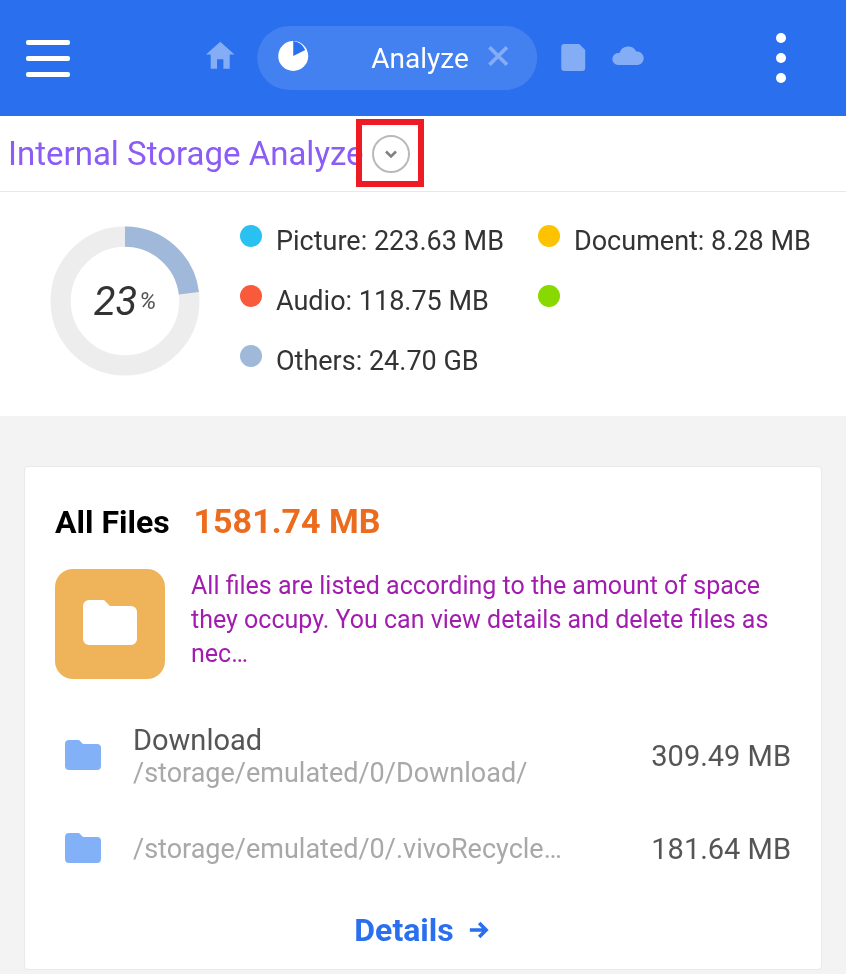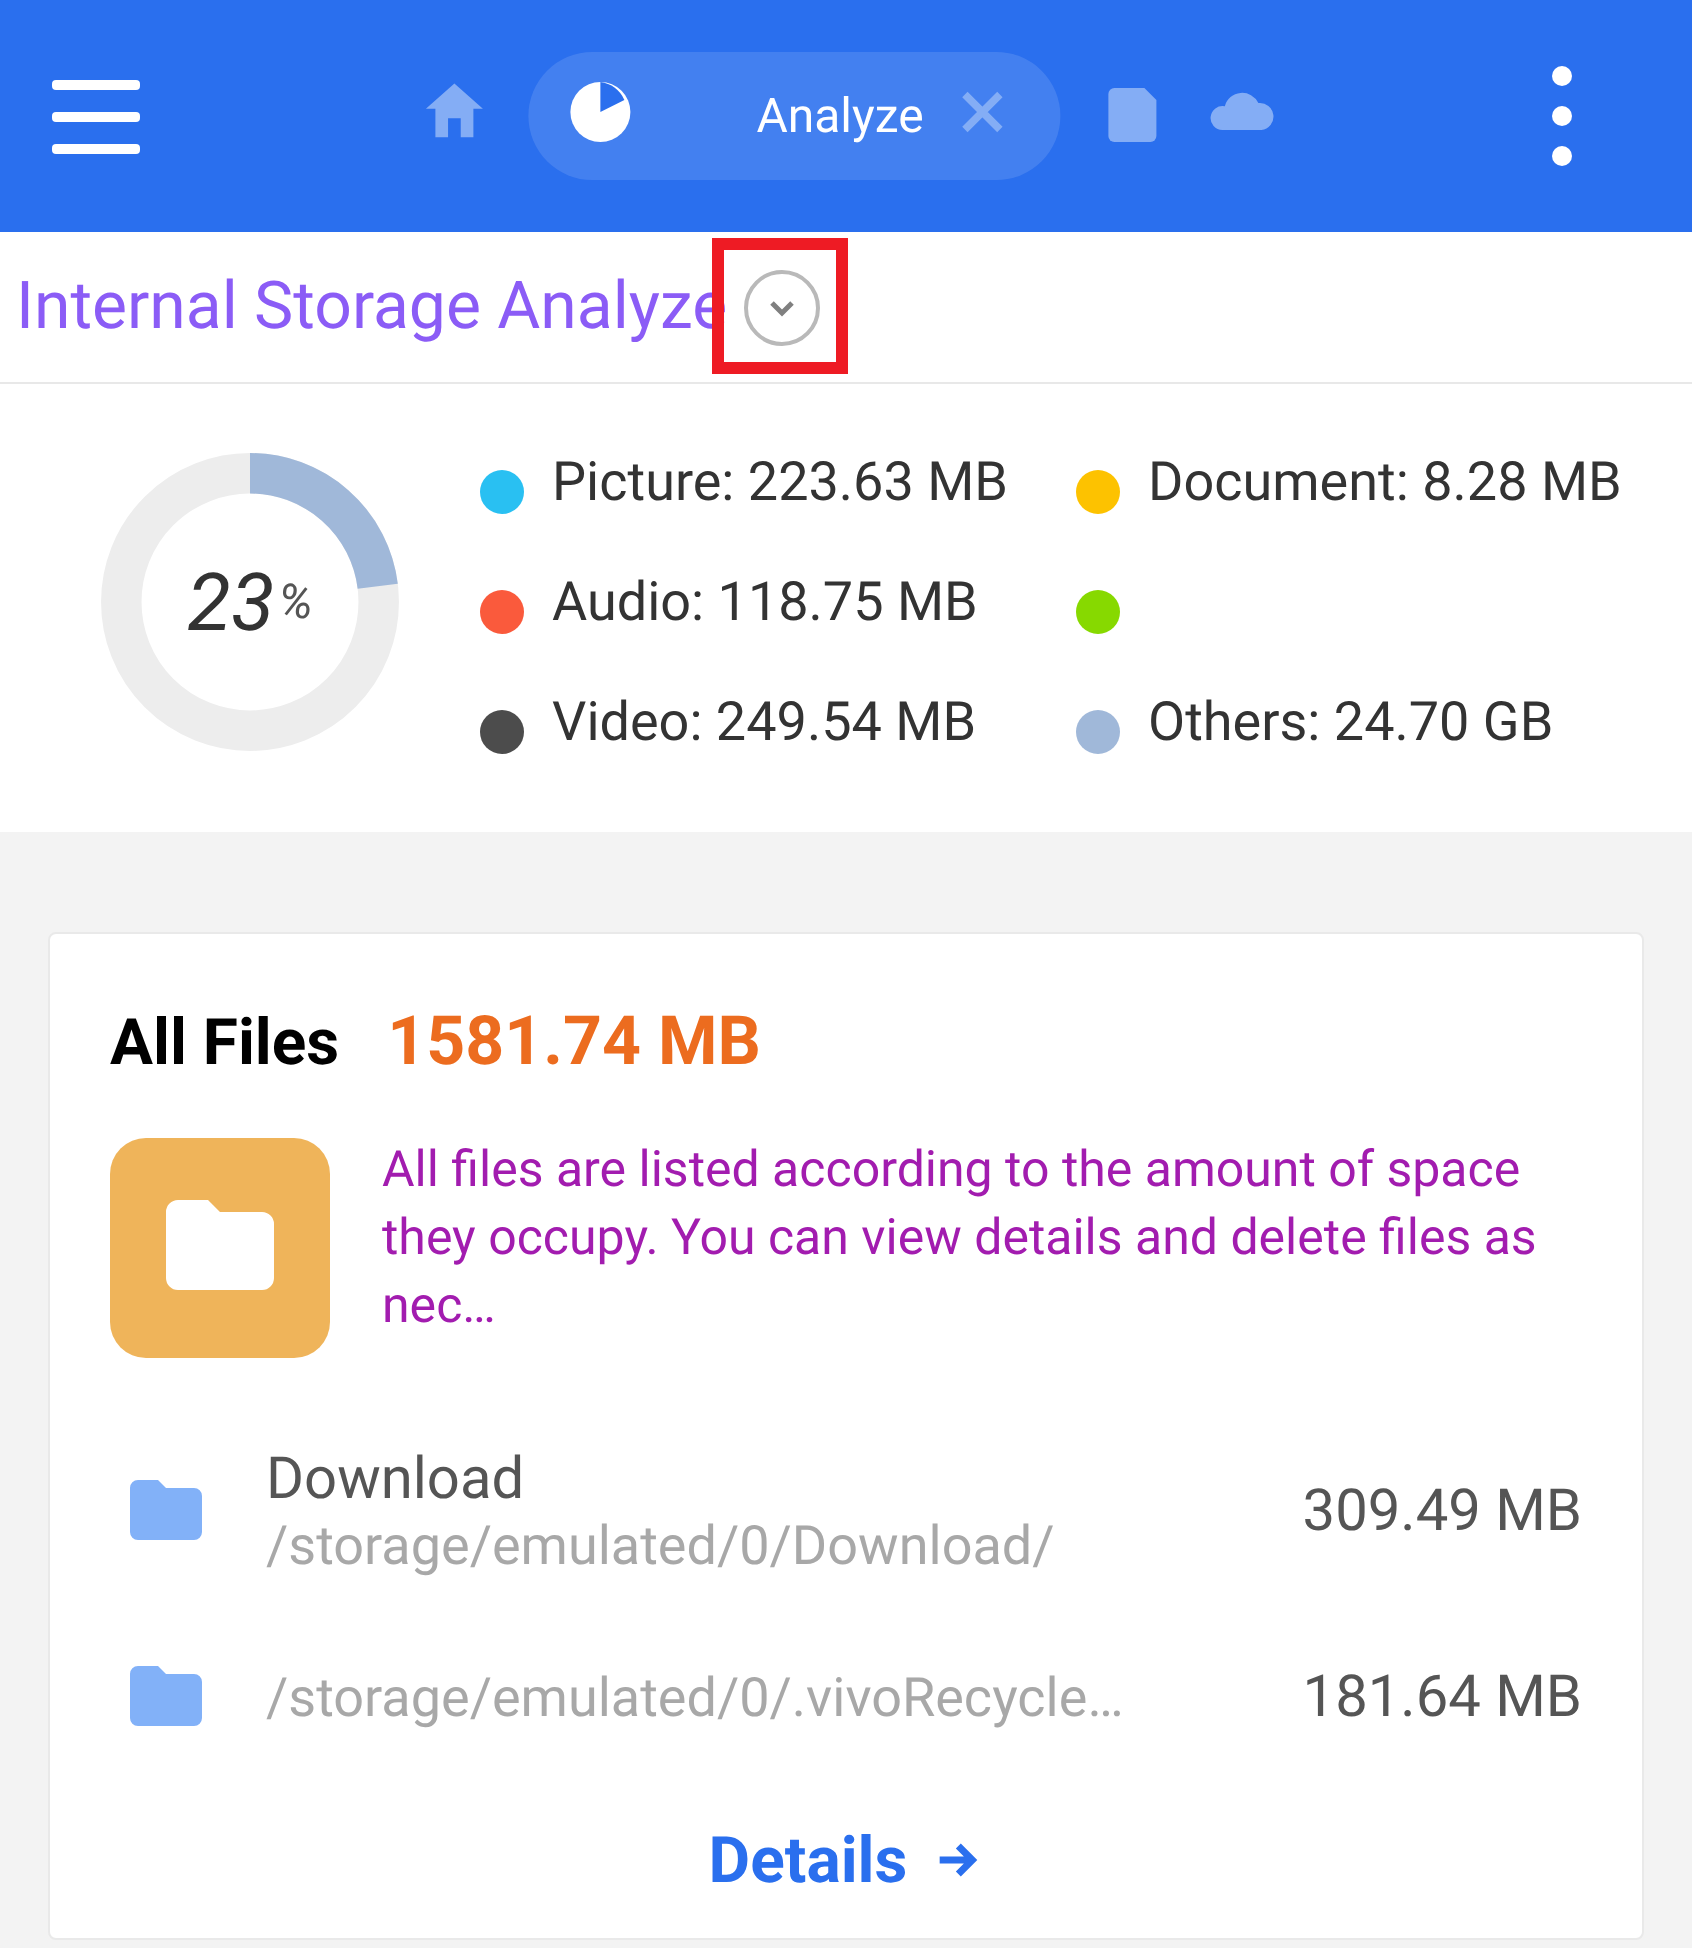"Analyze" .chip-label { font-size: 24px -> 28px }
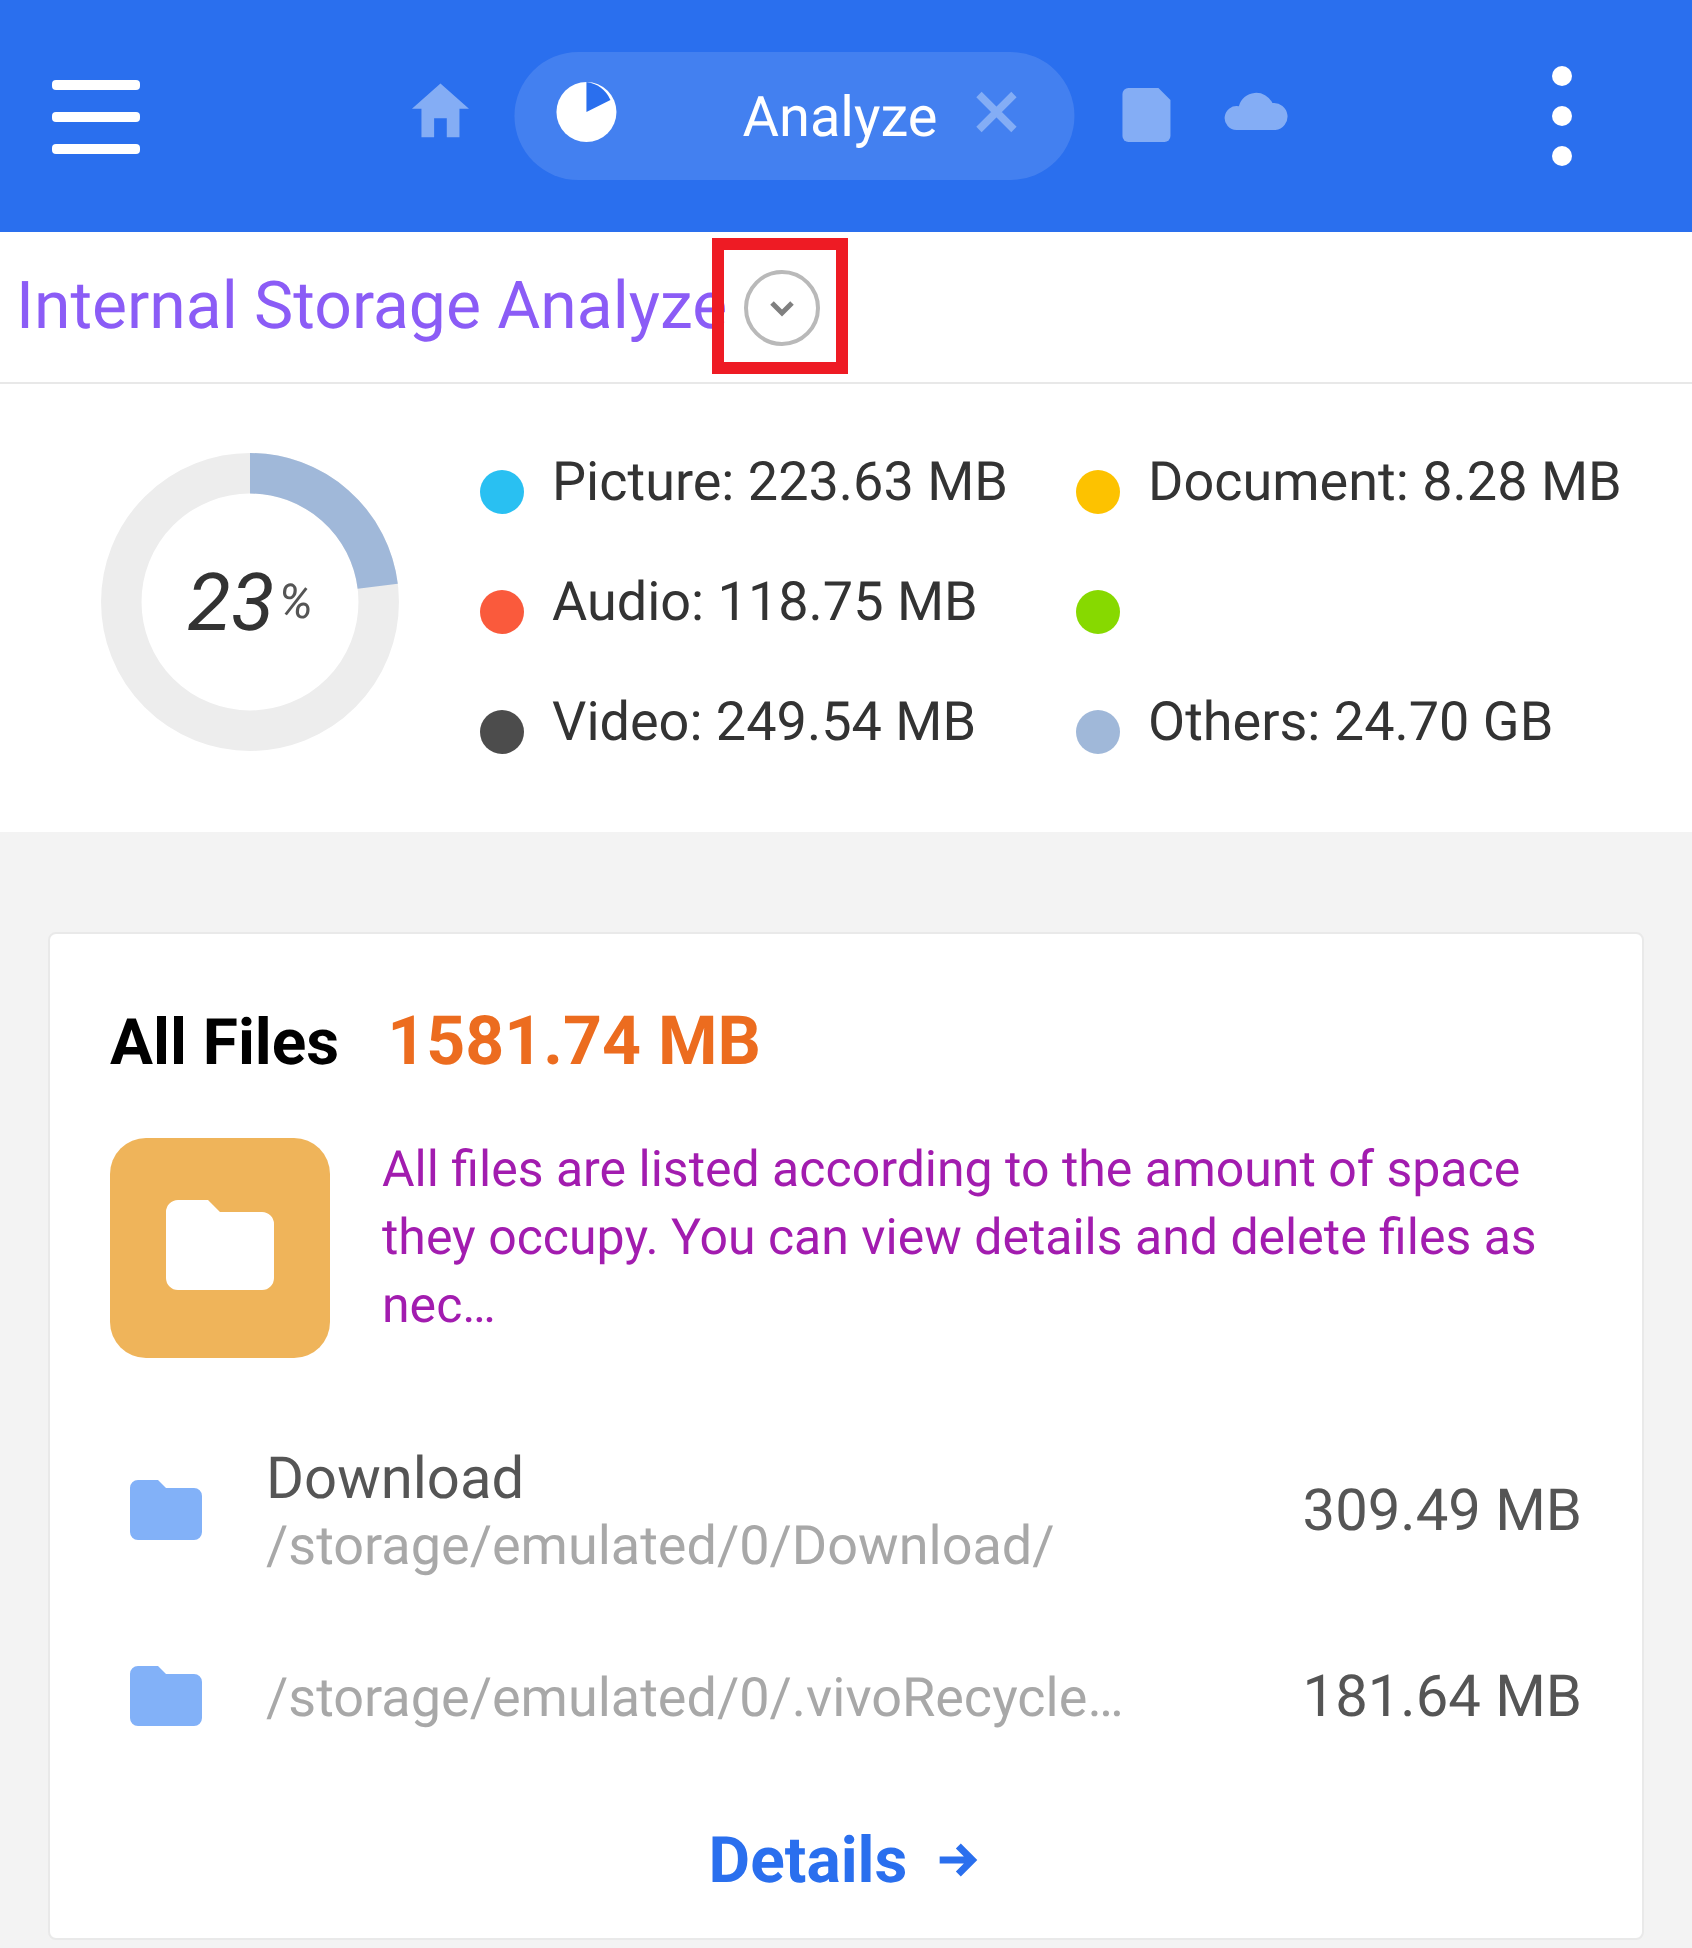"Picture: 223.63 MB" .legend-item { align-items: flex-end -> flex-start }
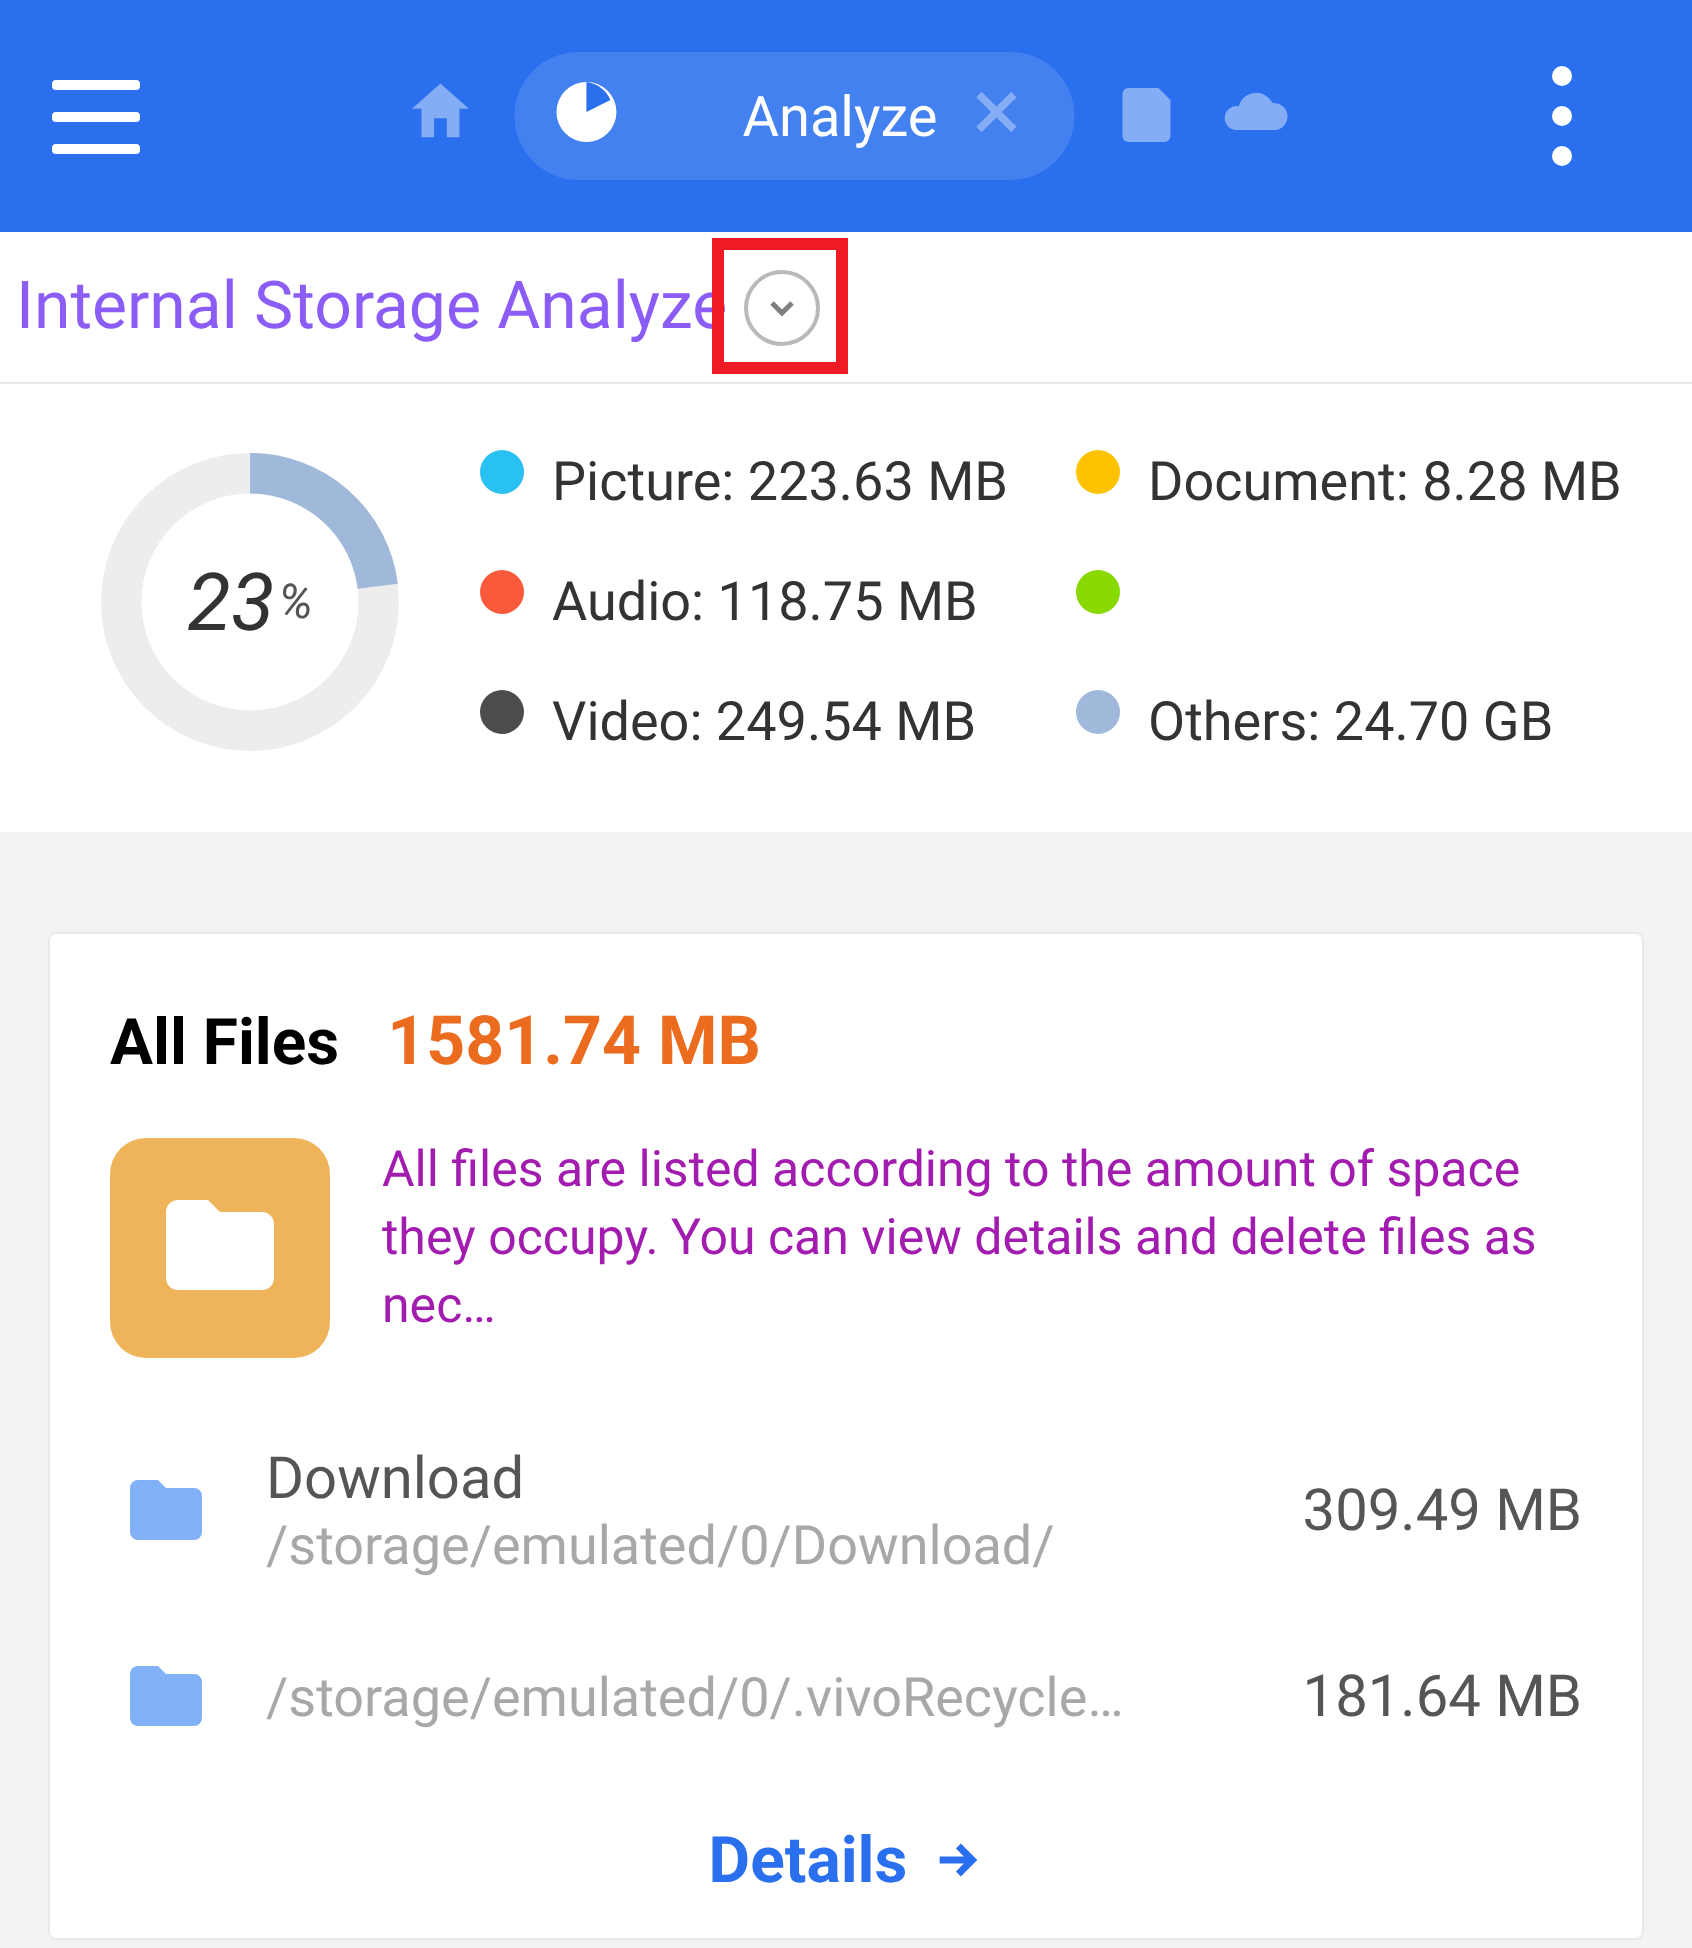"Video: 249.54 MB" div.legend-item { html: <div> <span></span> <span>Video: 249.54 MB</span> </div> -> none }
